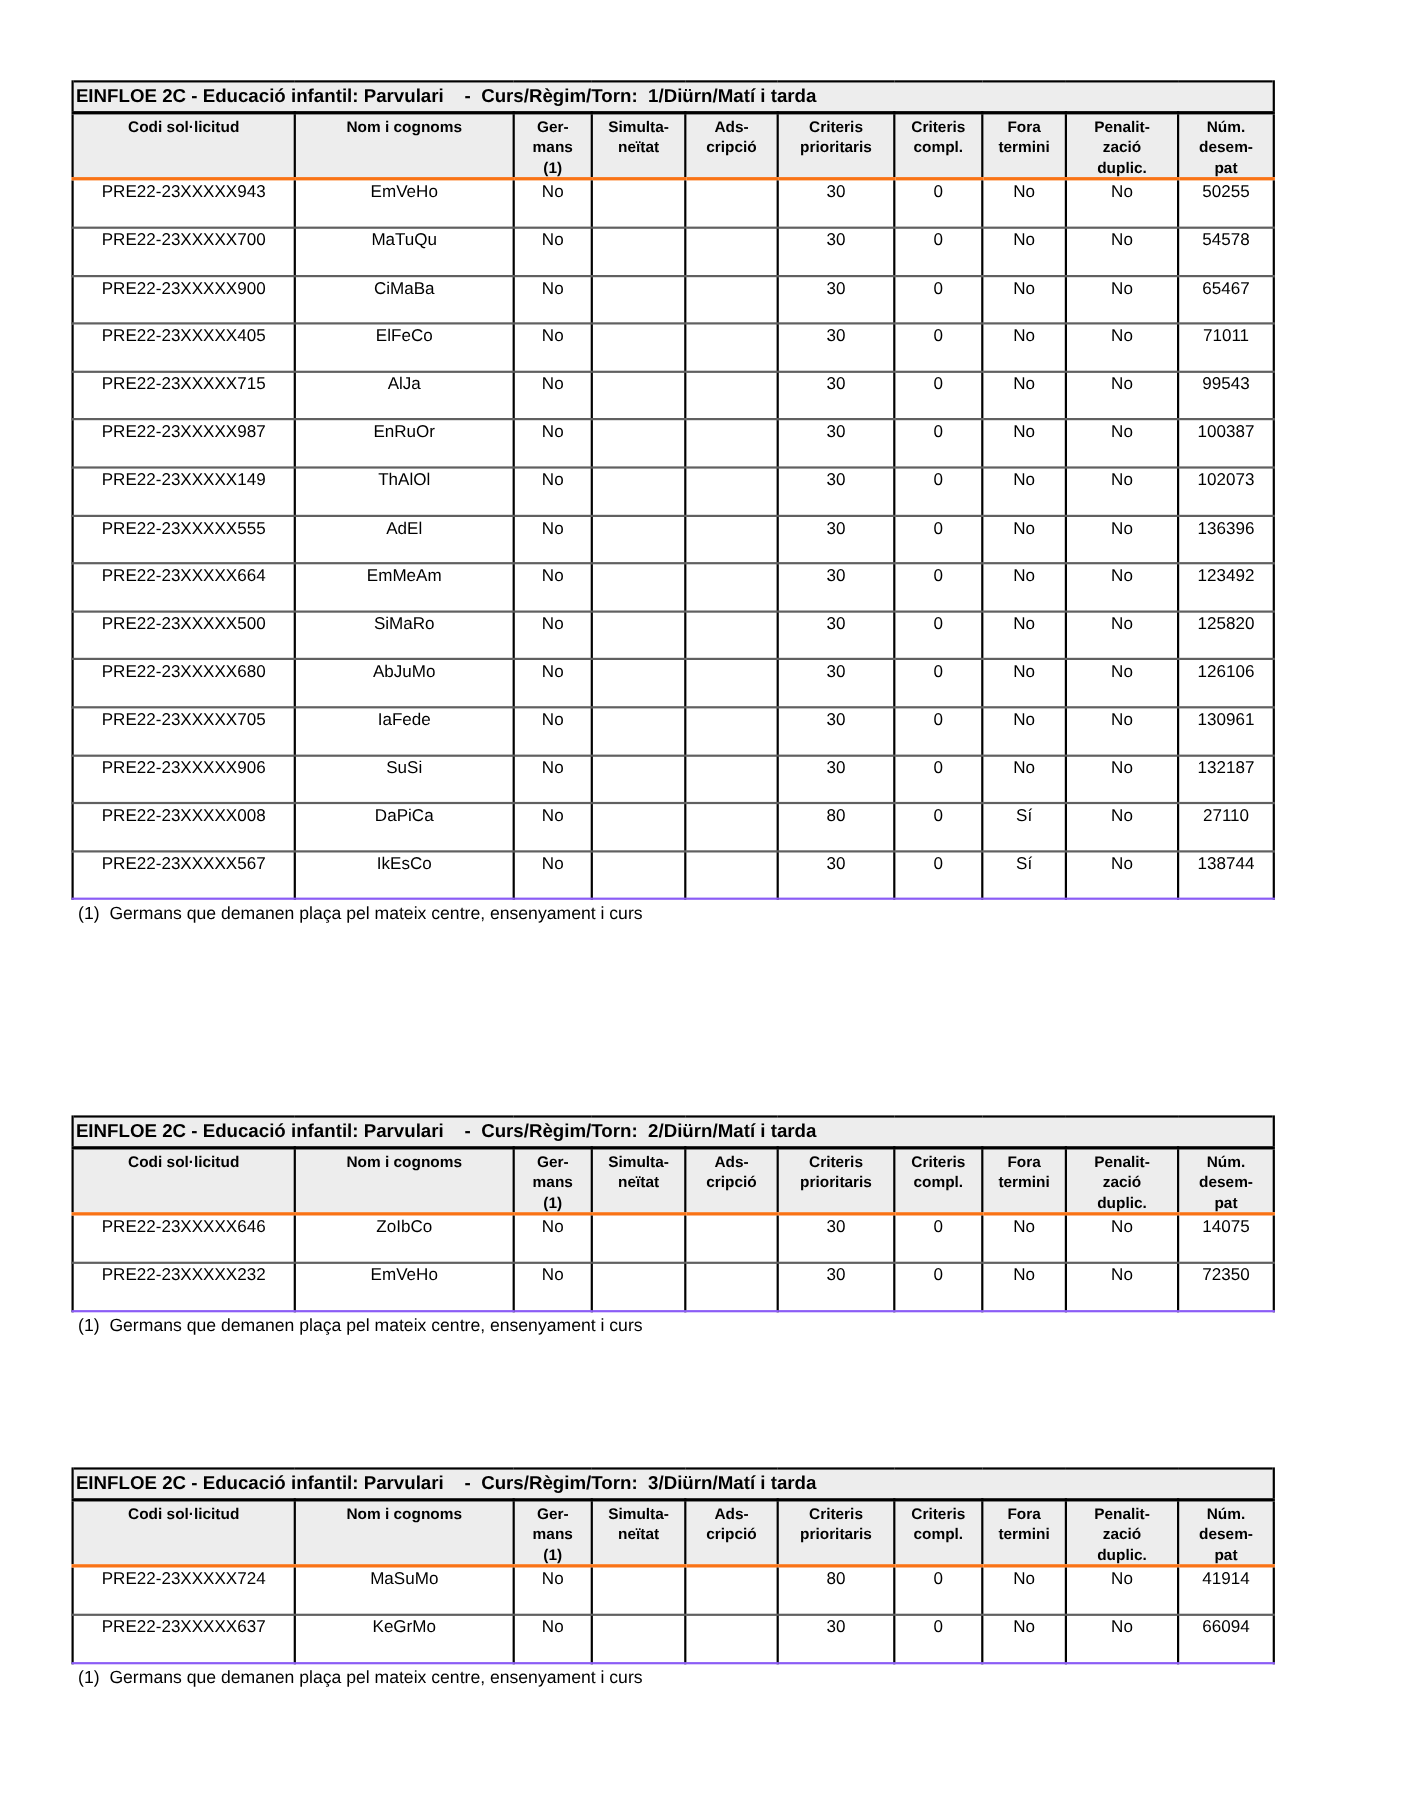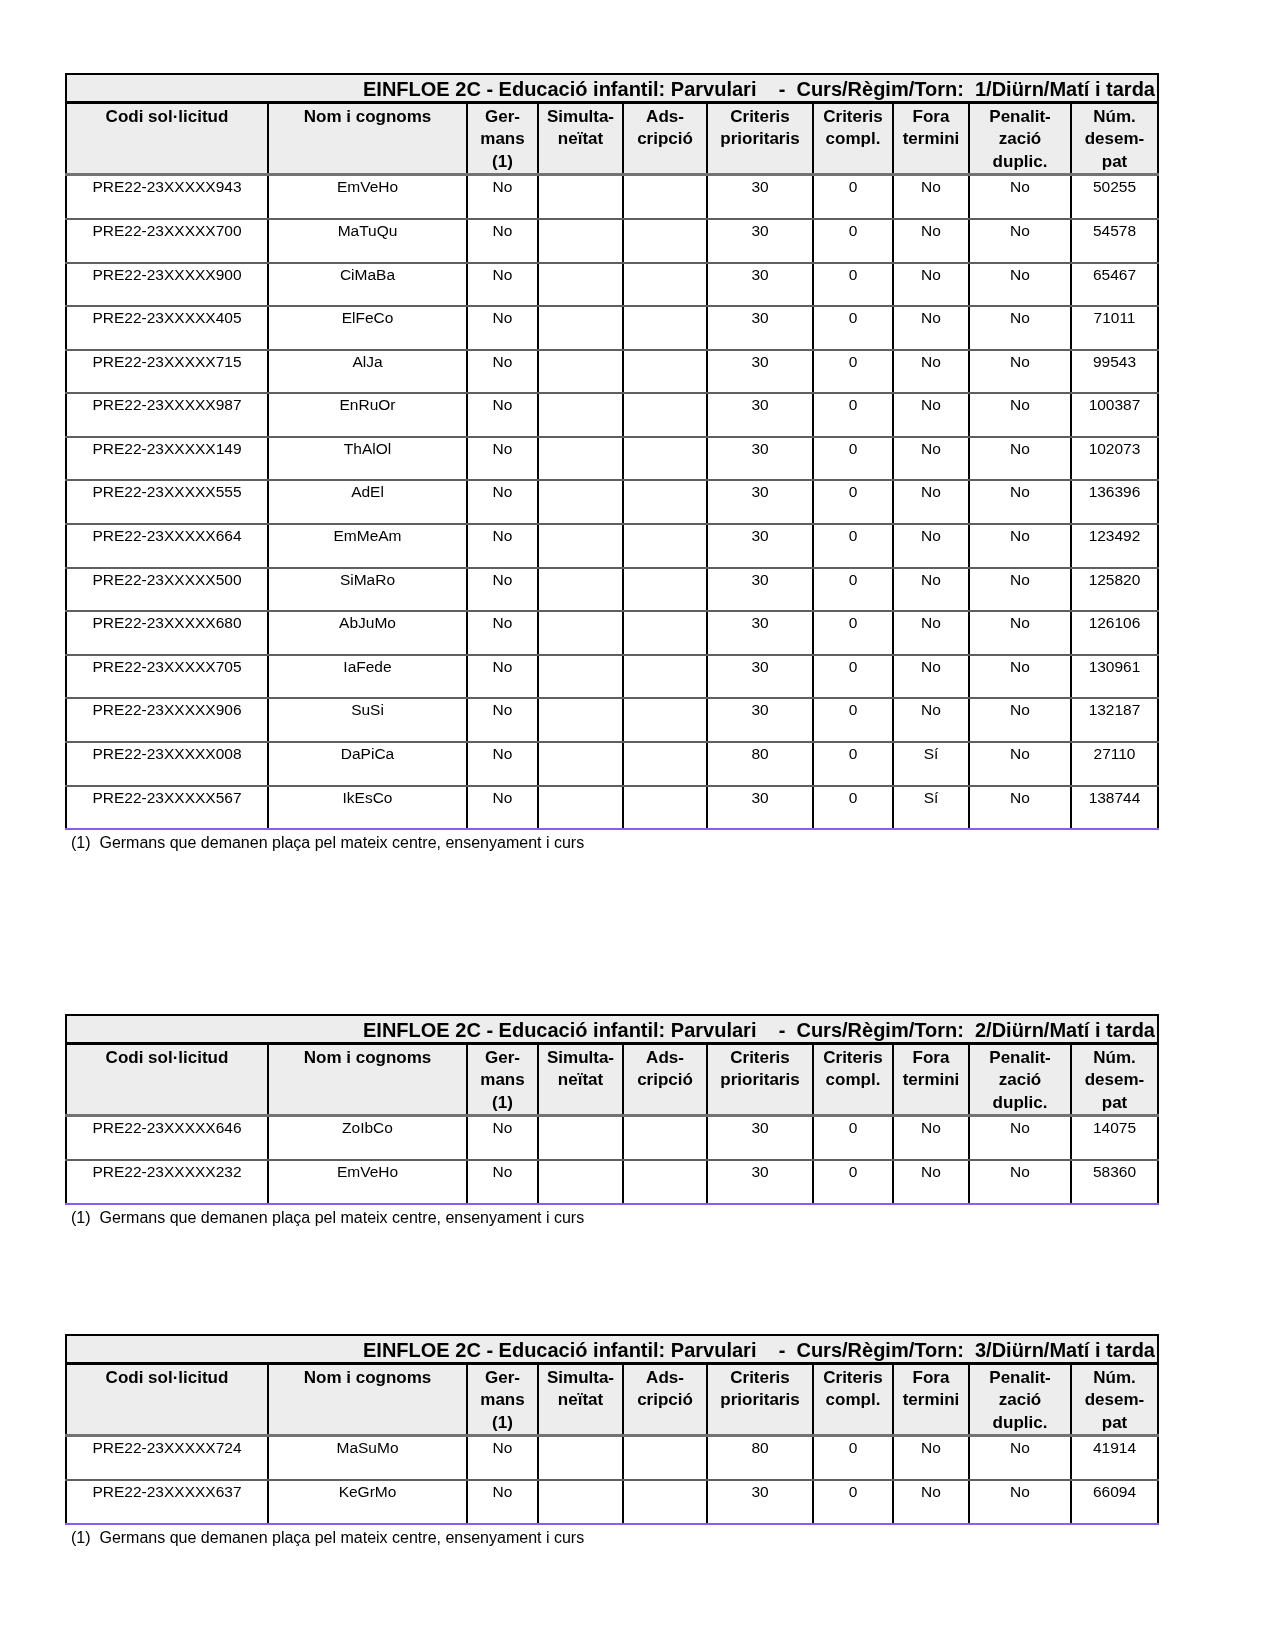"EINFLOE 2C - Educació infantil:" tr.title-row td { font-size: 20px -> 17px; text-align: right -> left }
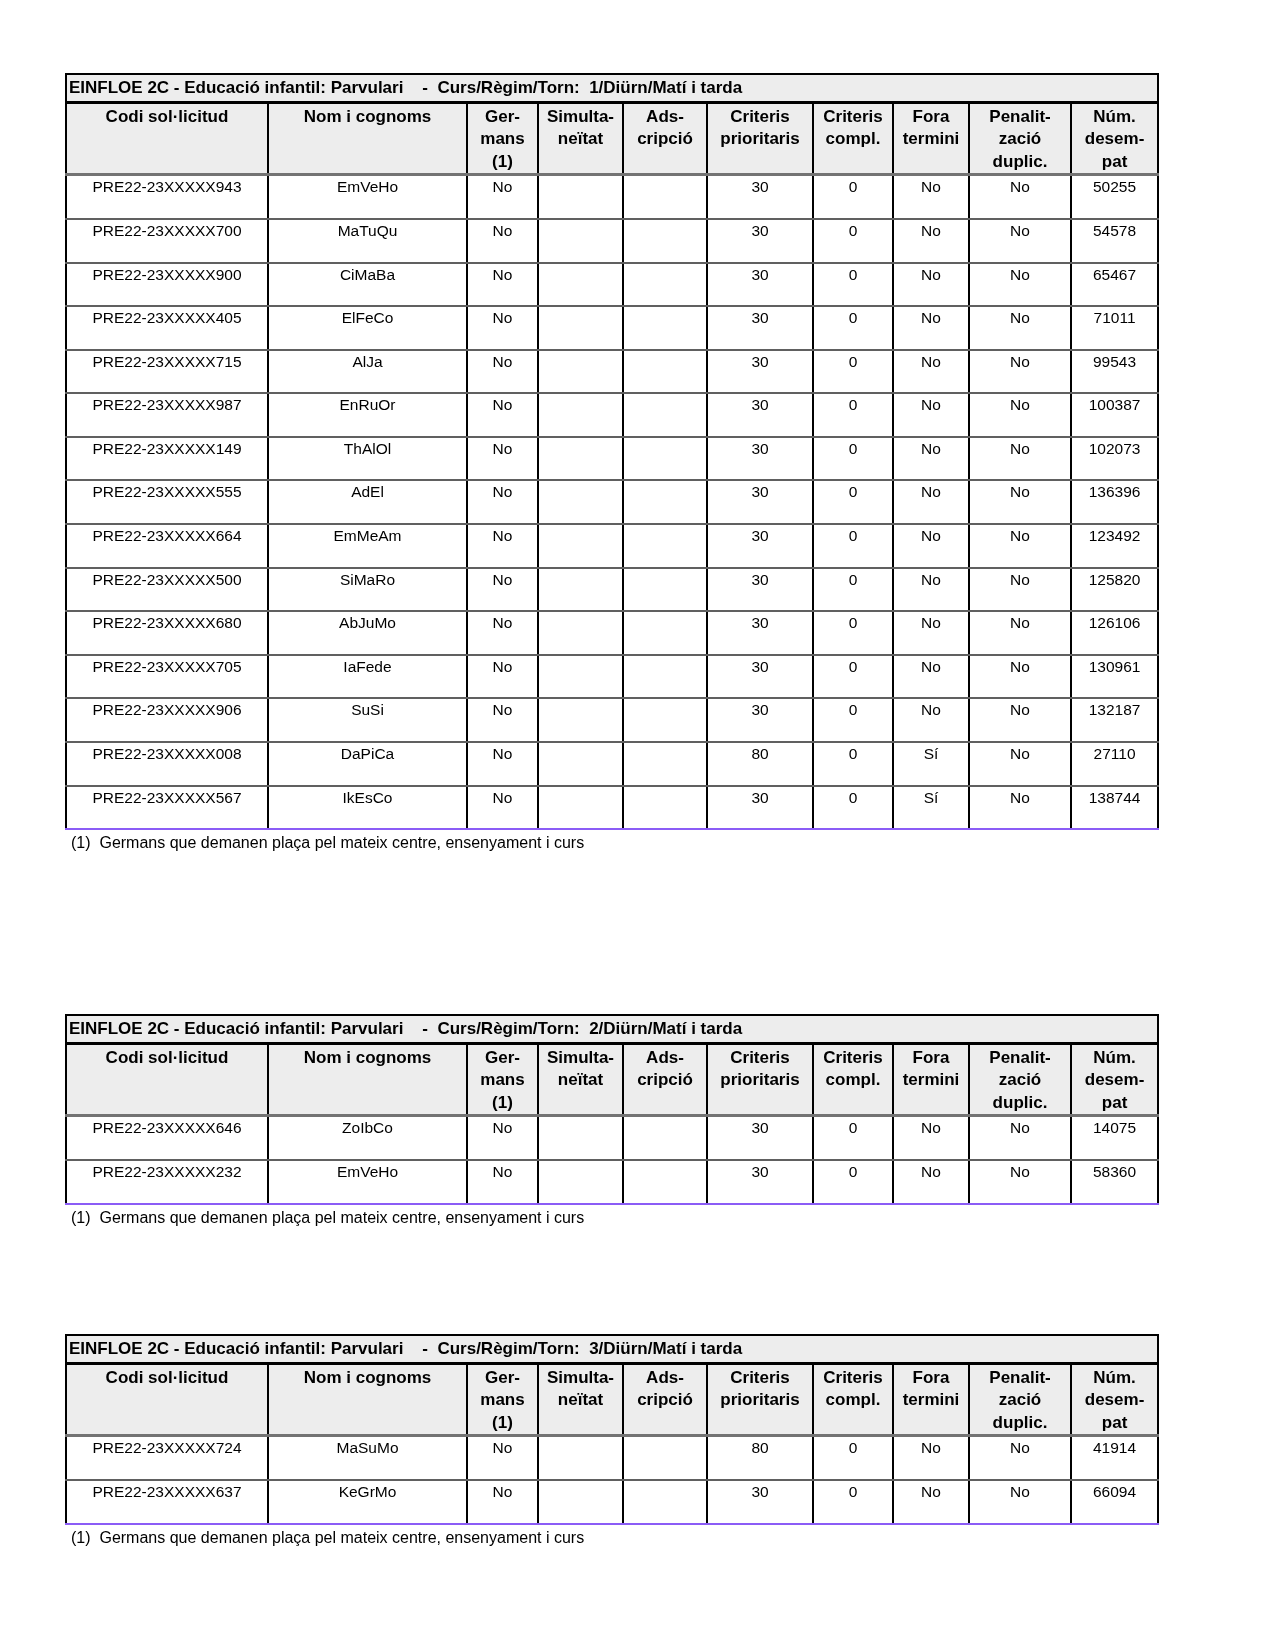"Codi sol·licitud" tr.header-row td { border-bottom: 3px solid #737373 -> 3px solid #f97316; font-size: 17px -> 14px }
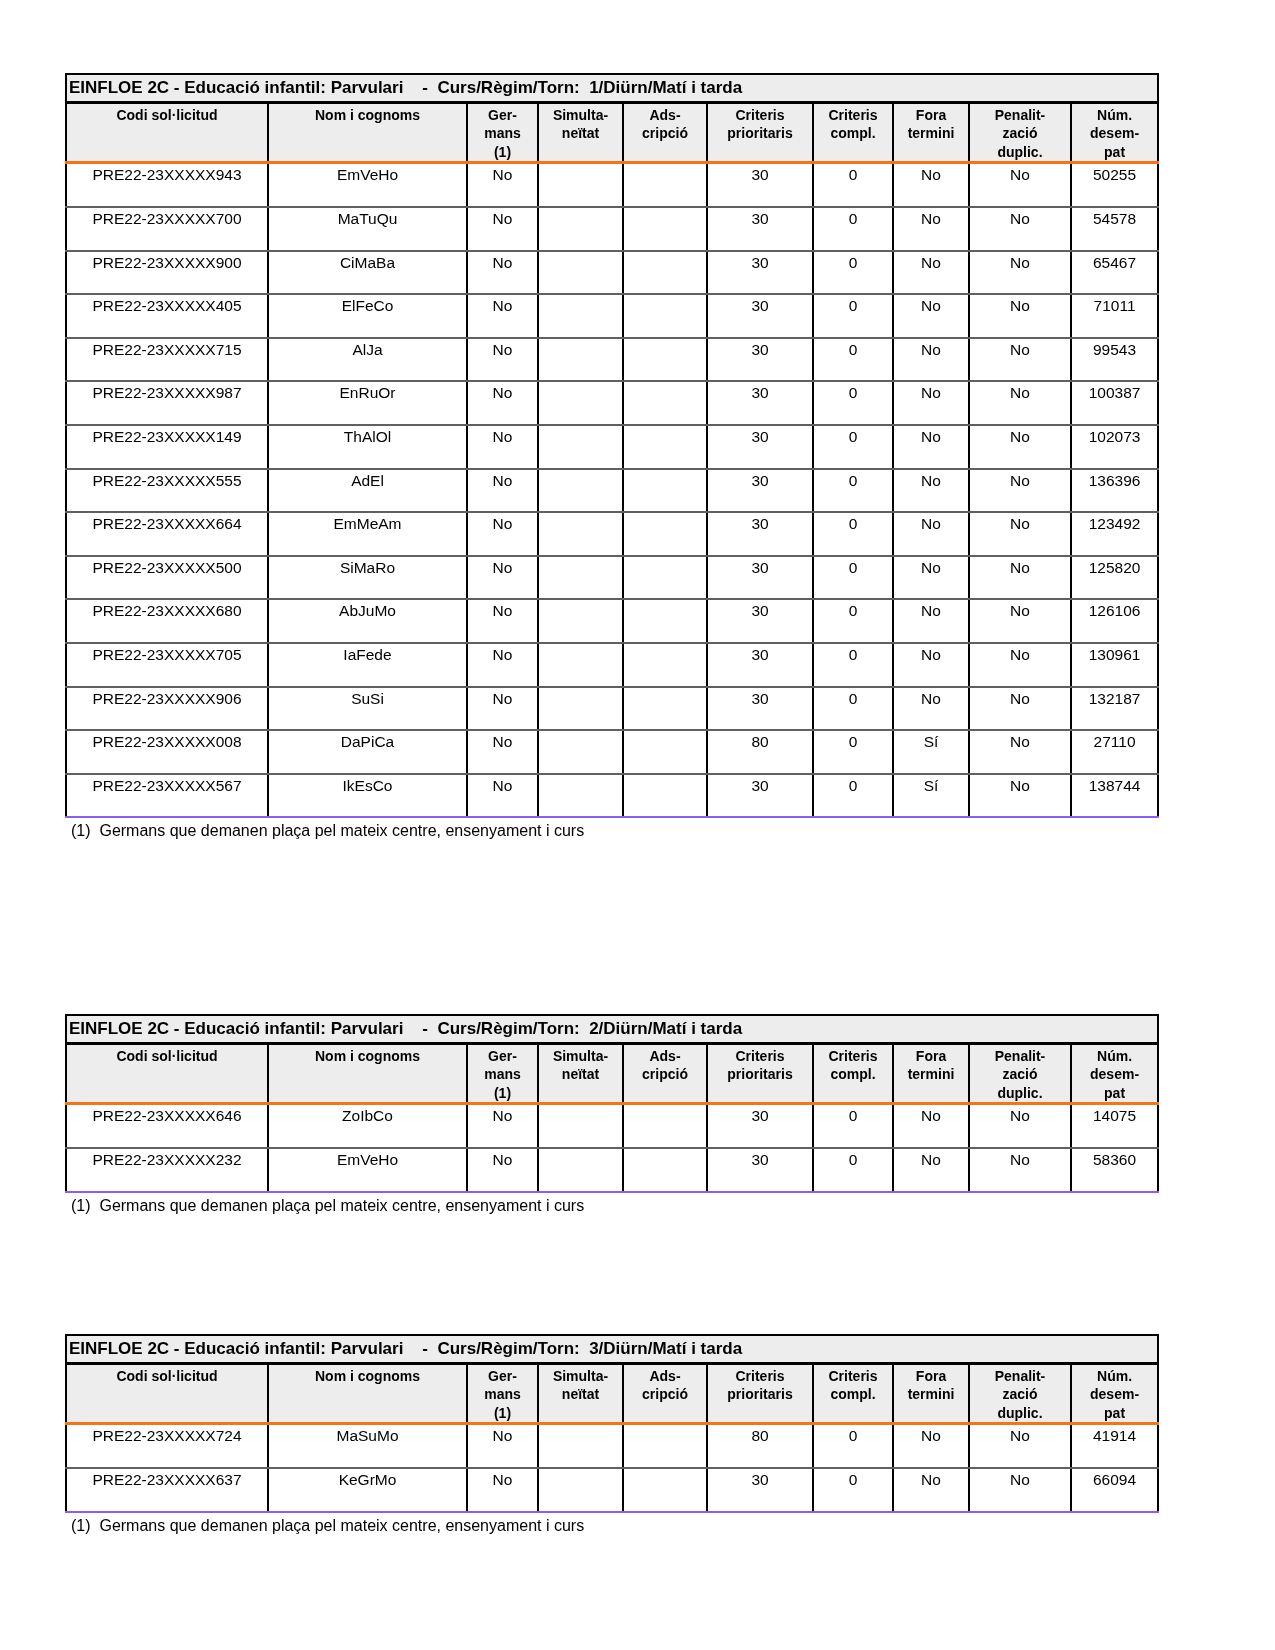"58360" td.c9 { text: 58360 -> 72350 }
